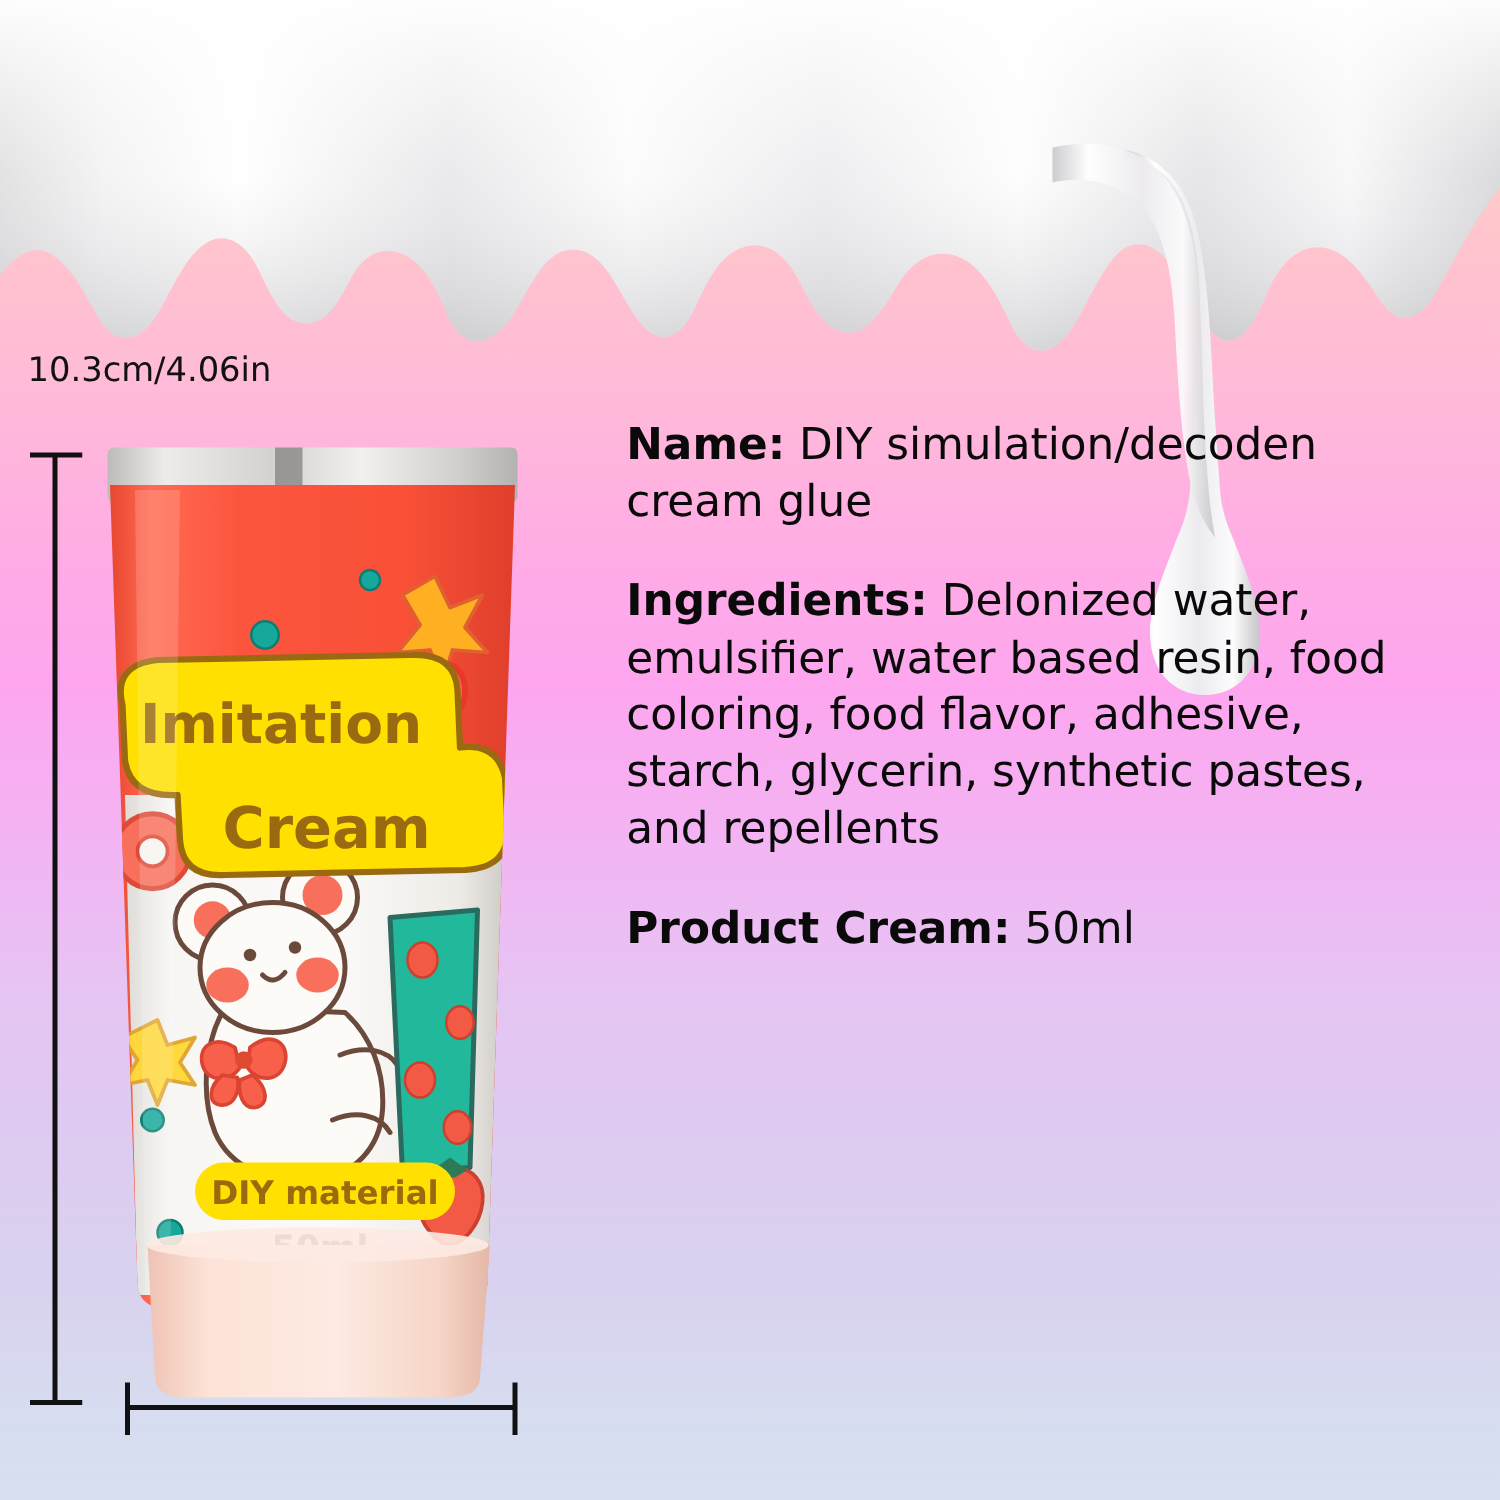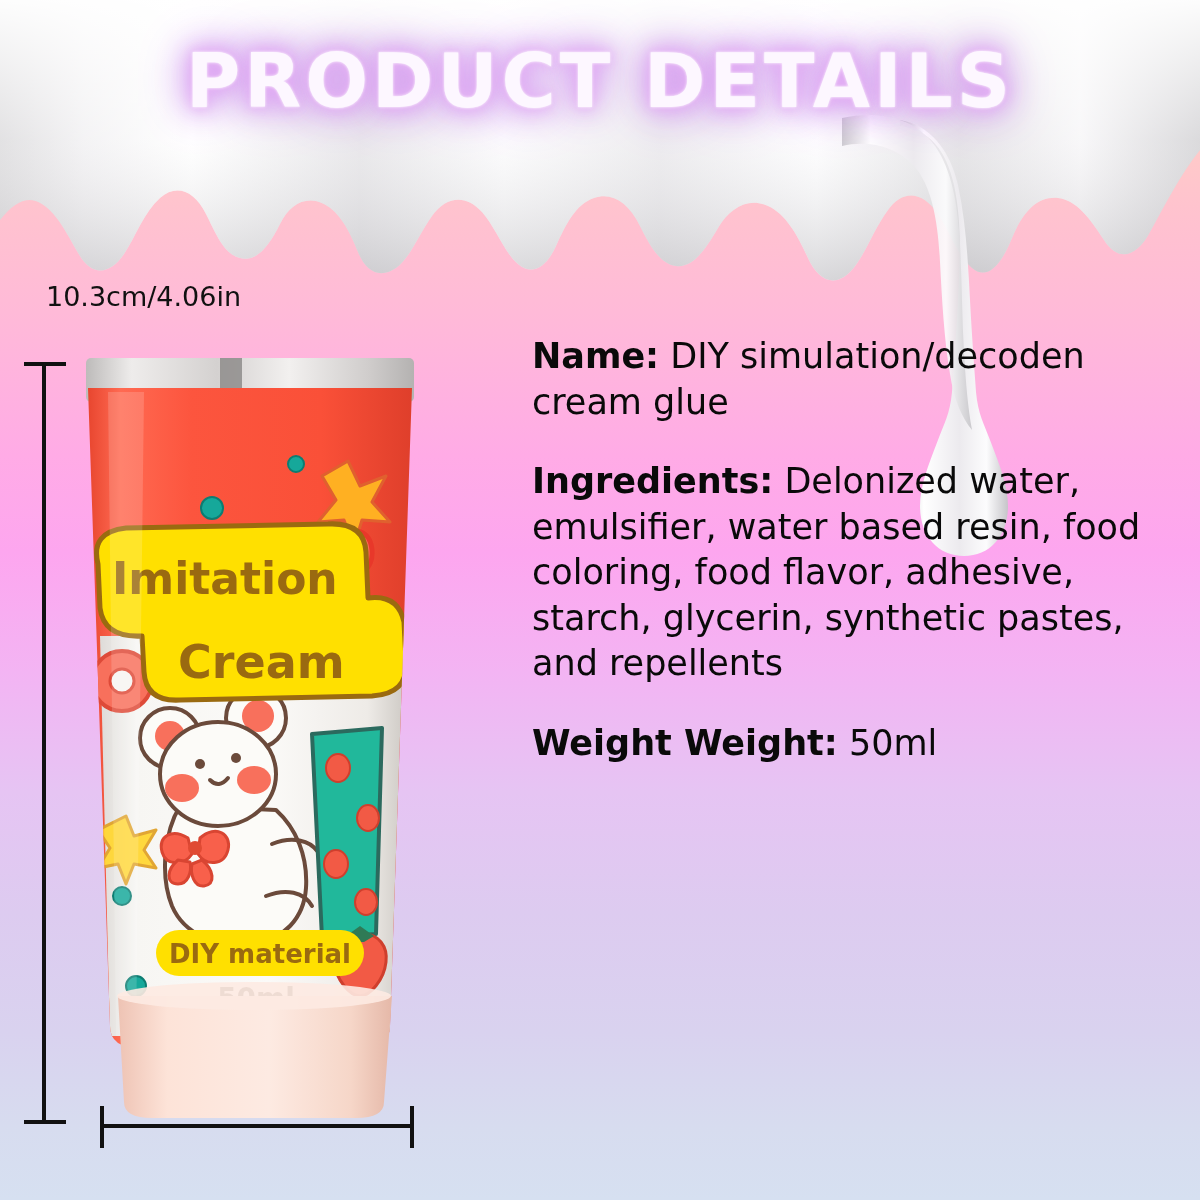"PRODUCT DETAILS" div { html: <div>PRODUCT DETAILS</div> -> none }
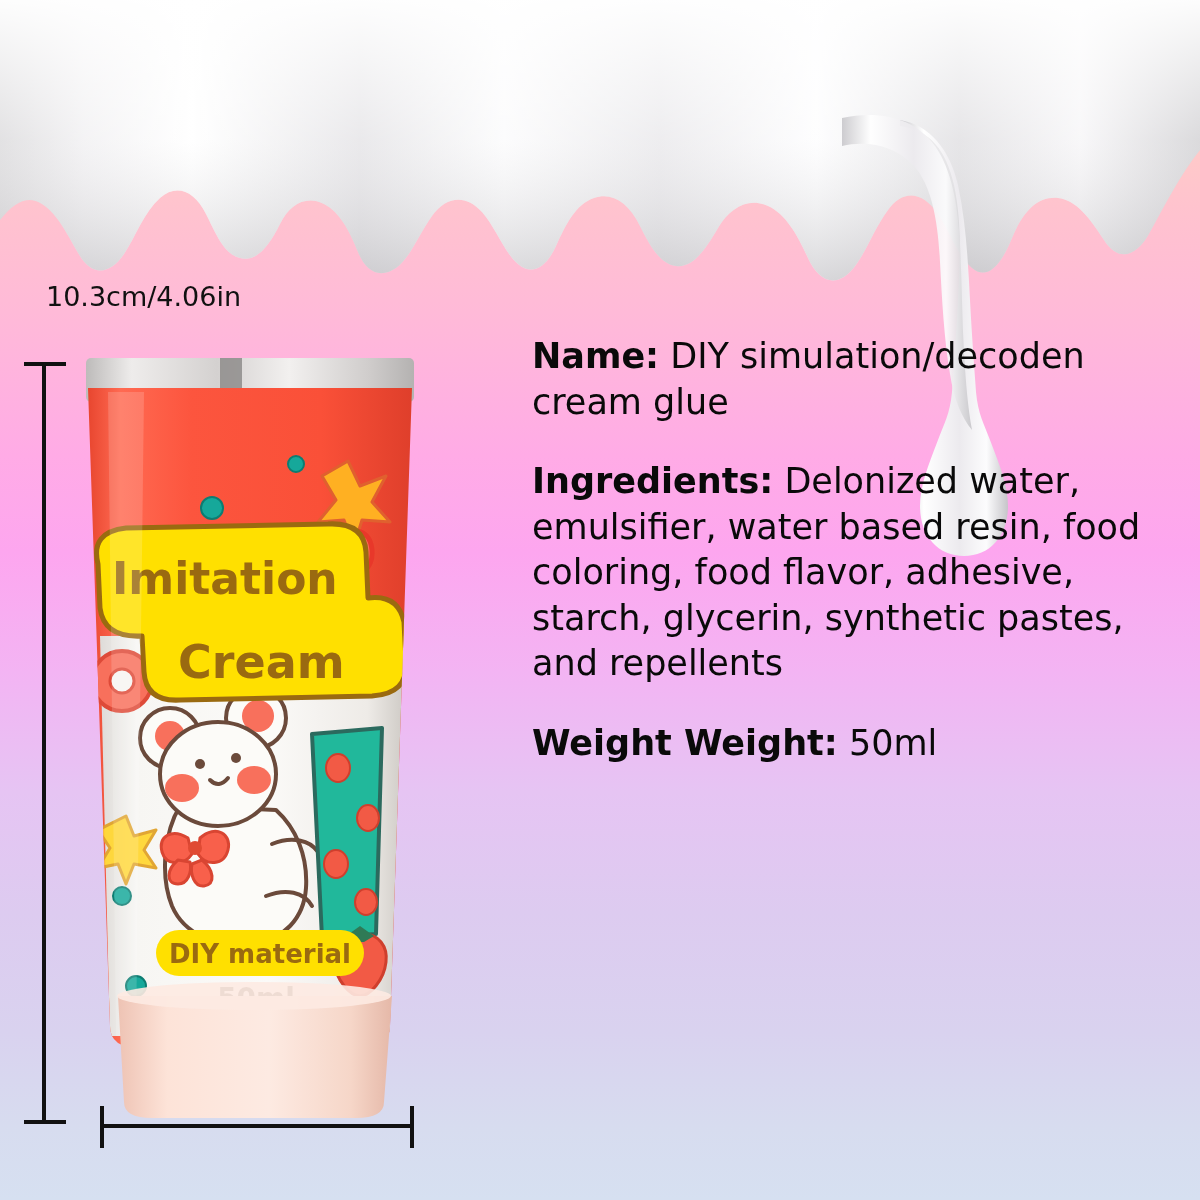"10.3cm/4.06in" .dim-label { margin-left: 24px -> none }
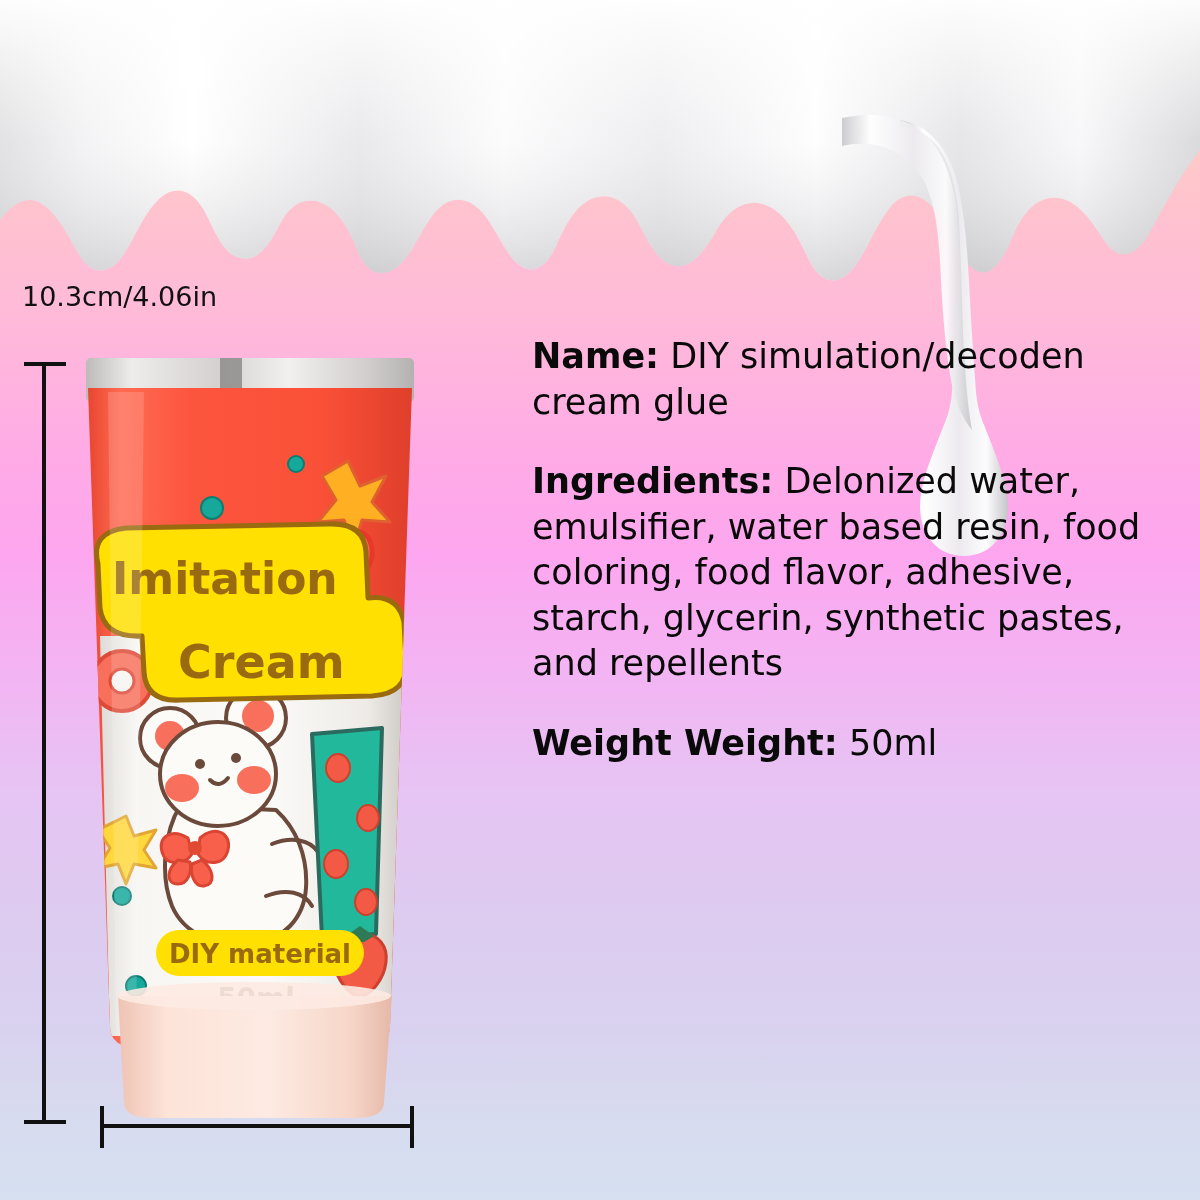"Name: DIY simulation/decoden cream glue" #details { left: 532px -> 501px }
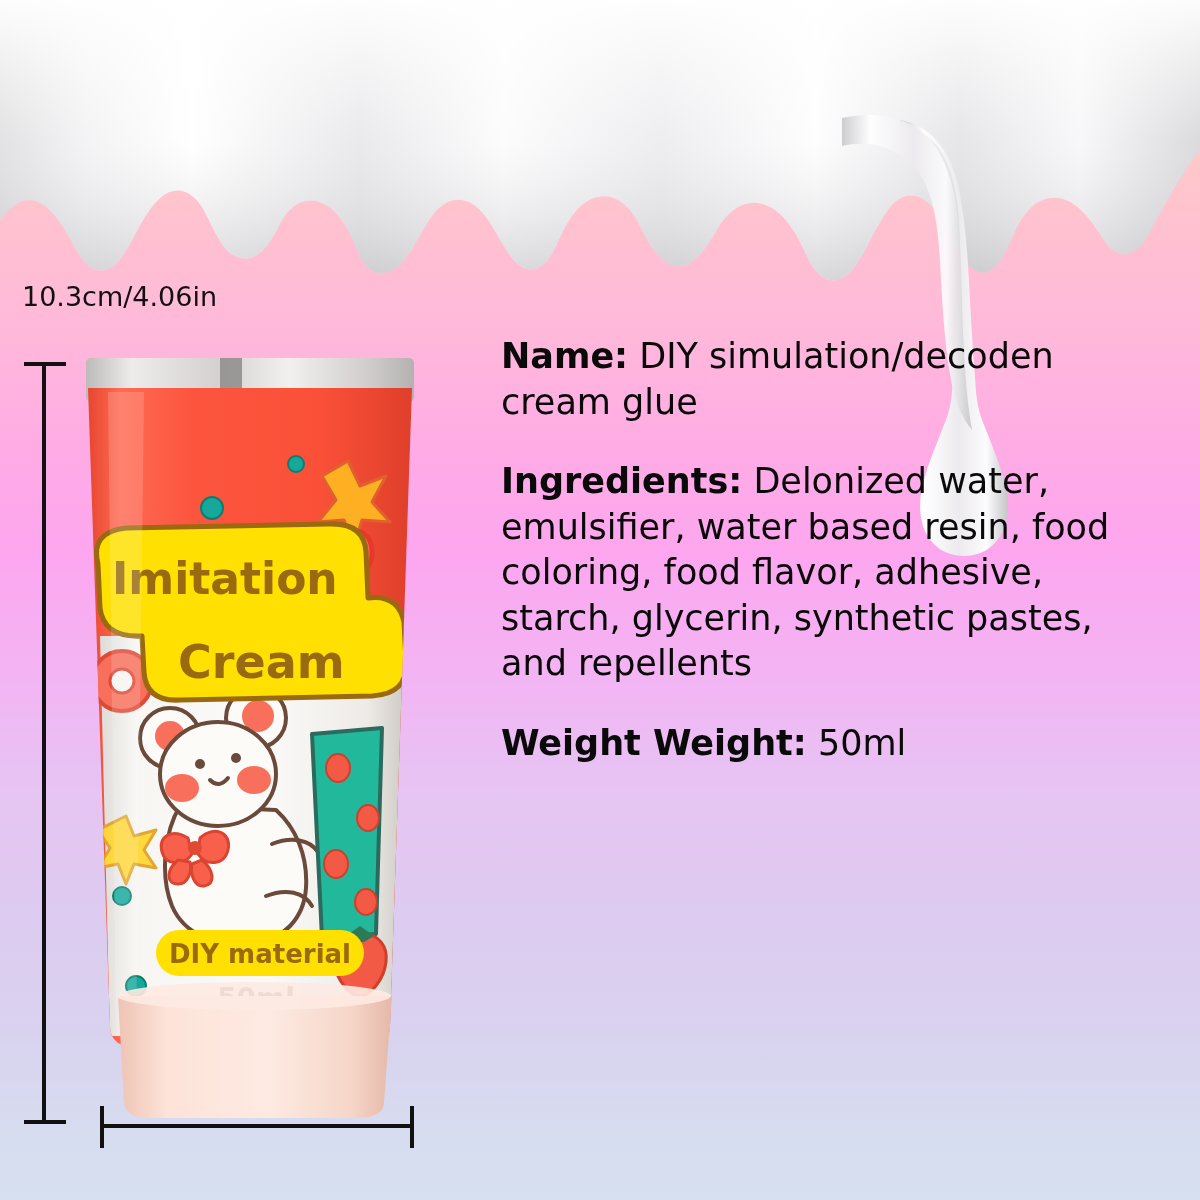"Weight Weight:" span.lbl { text: Weight Weight -> Product Cream }
